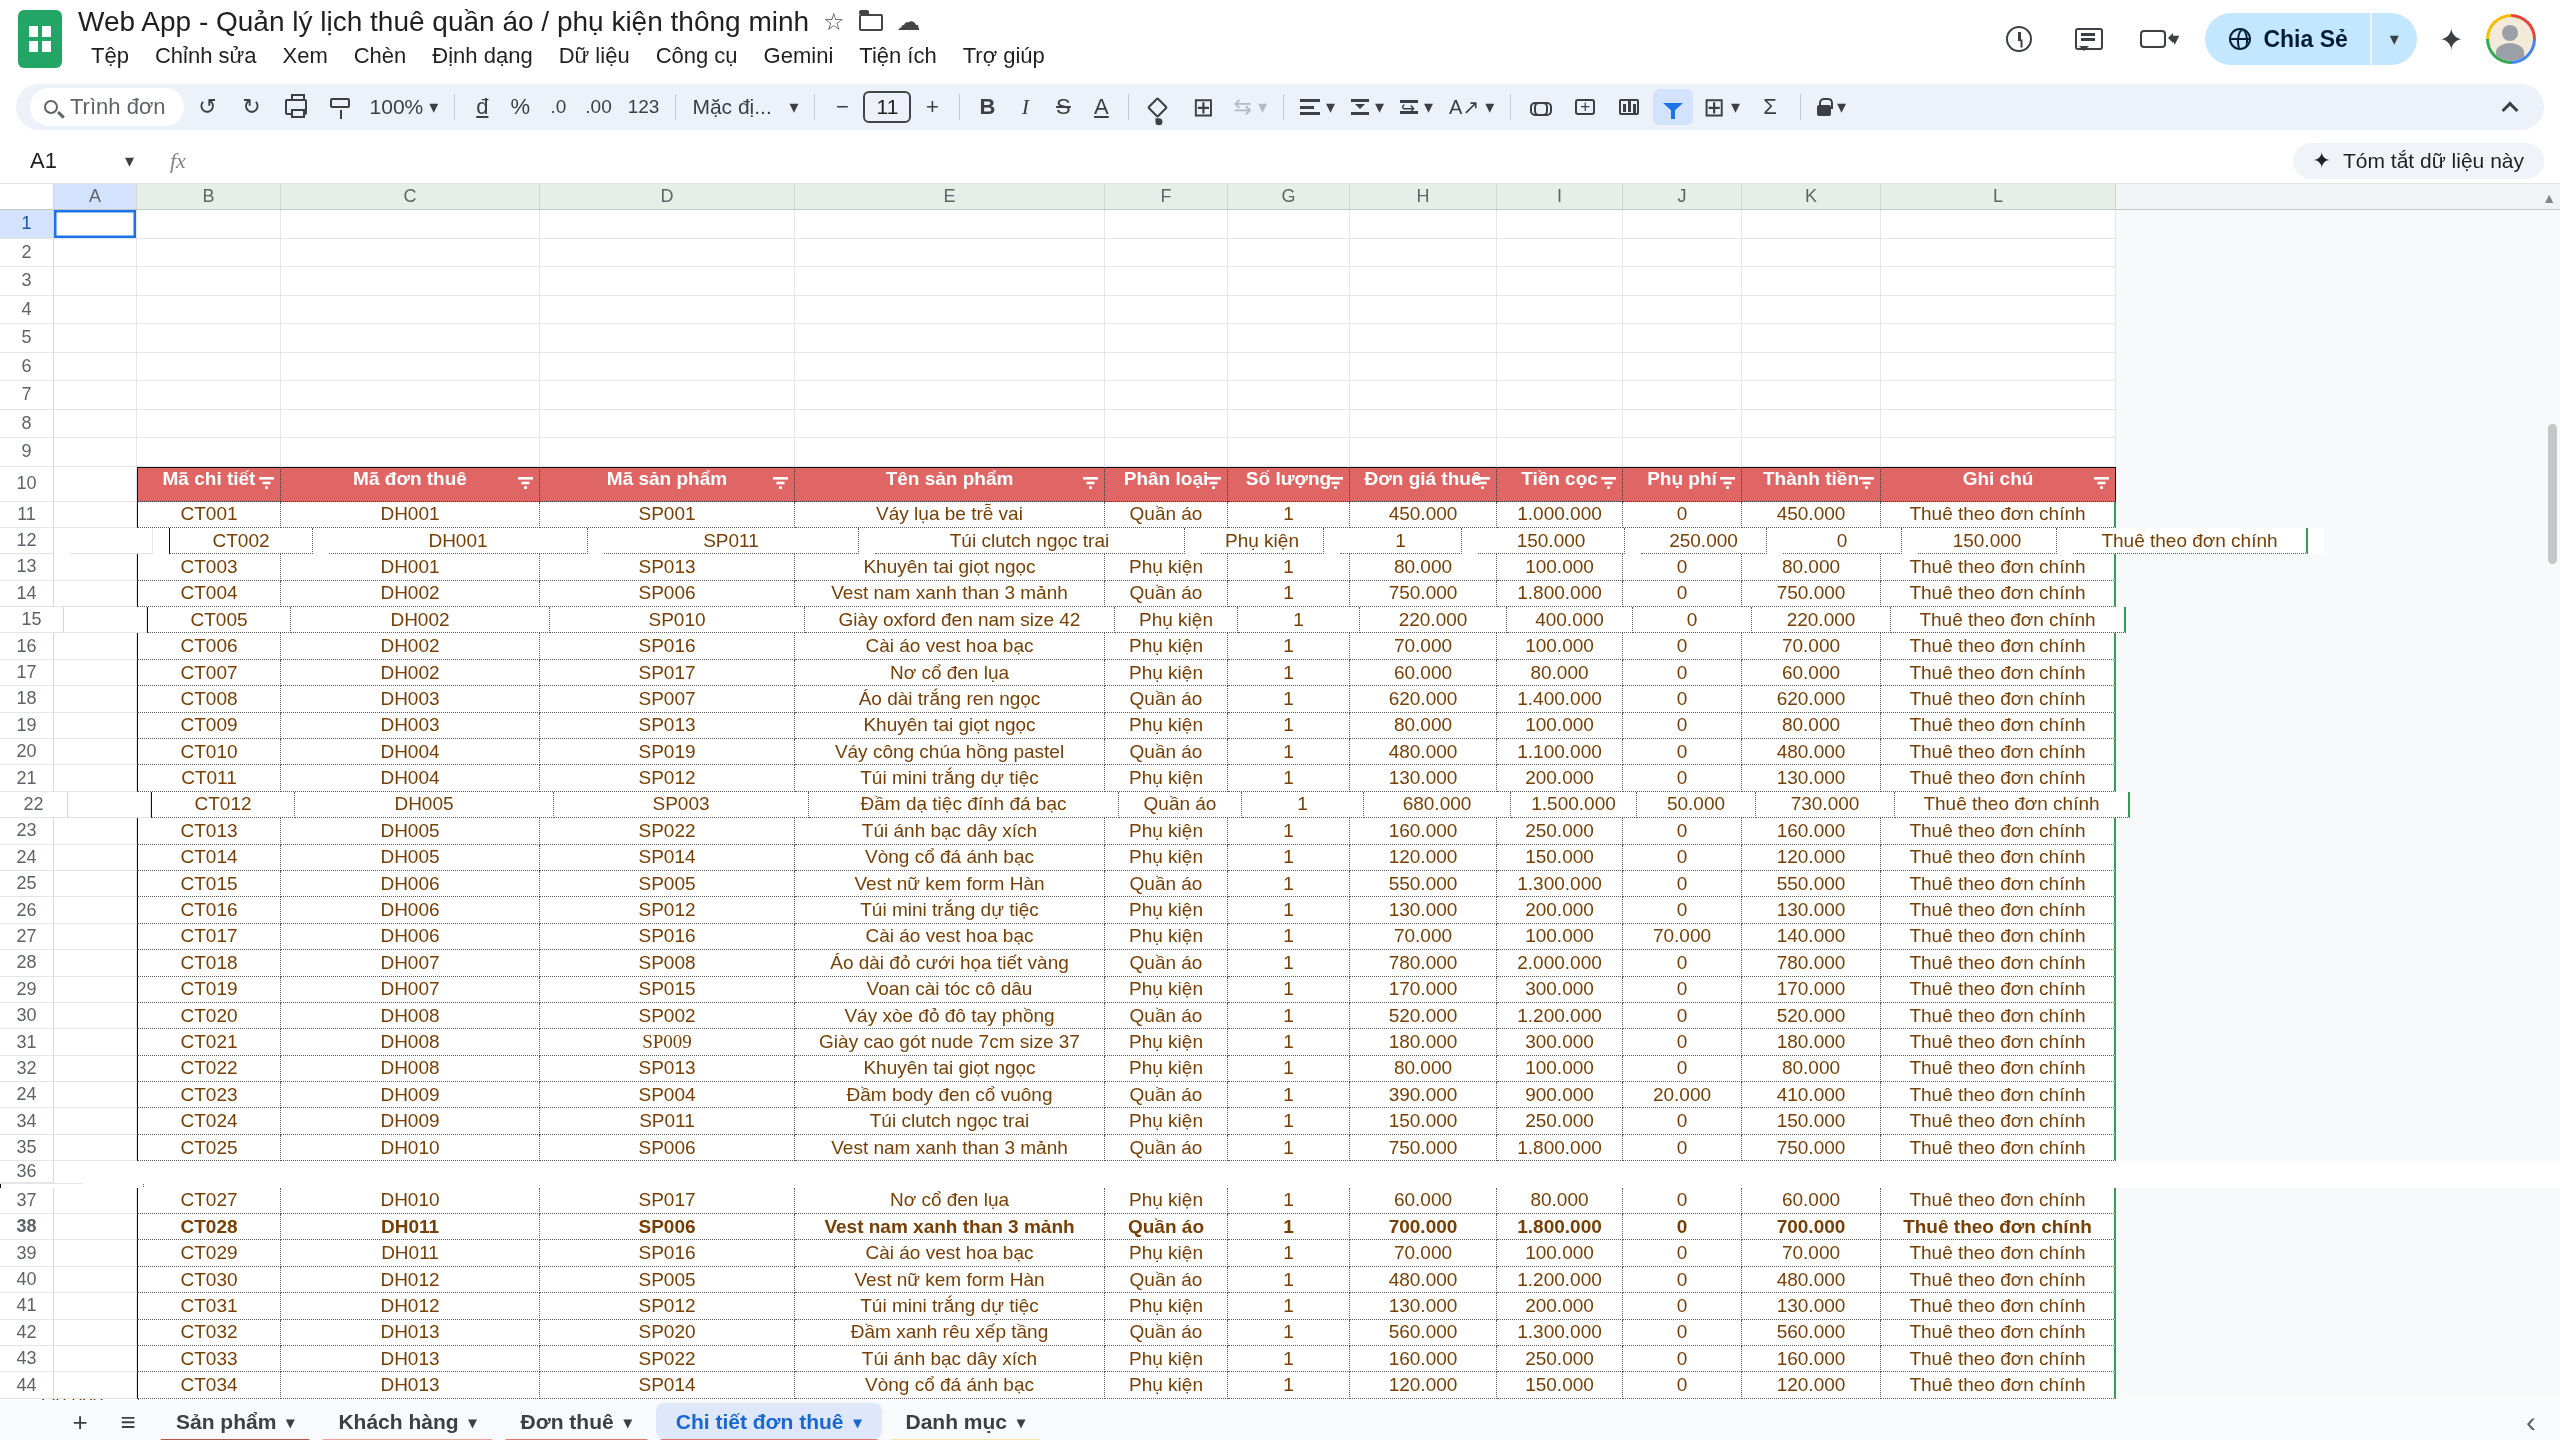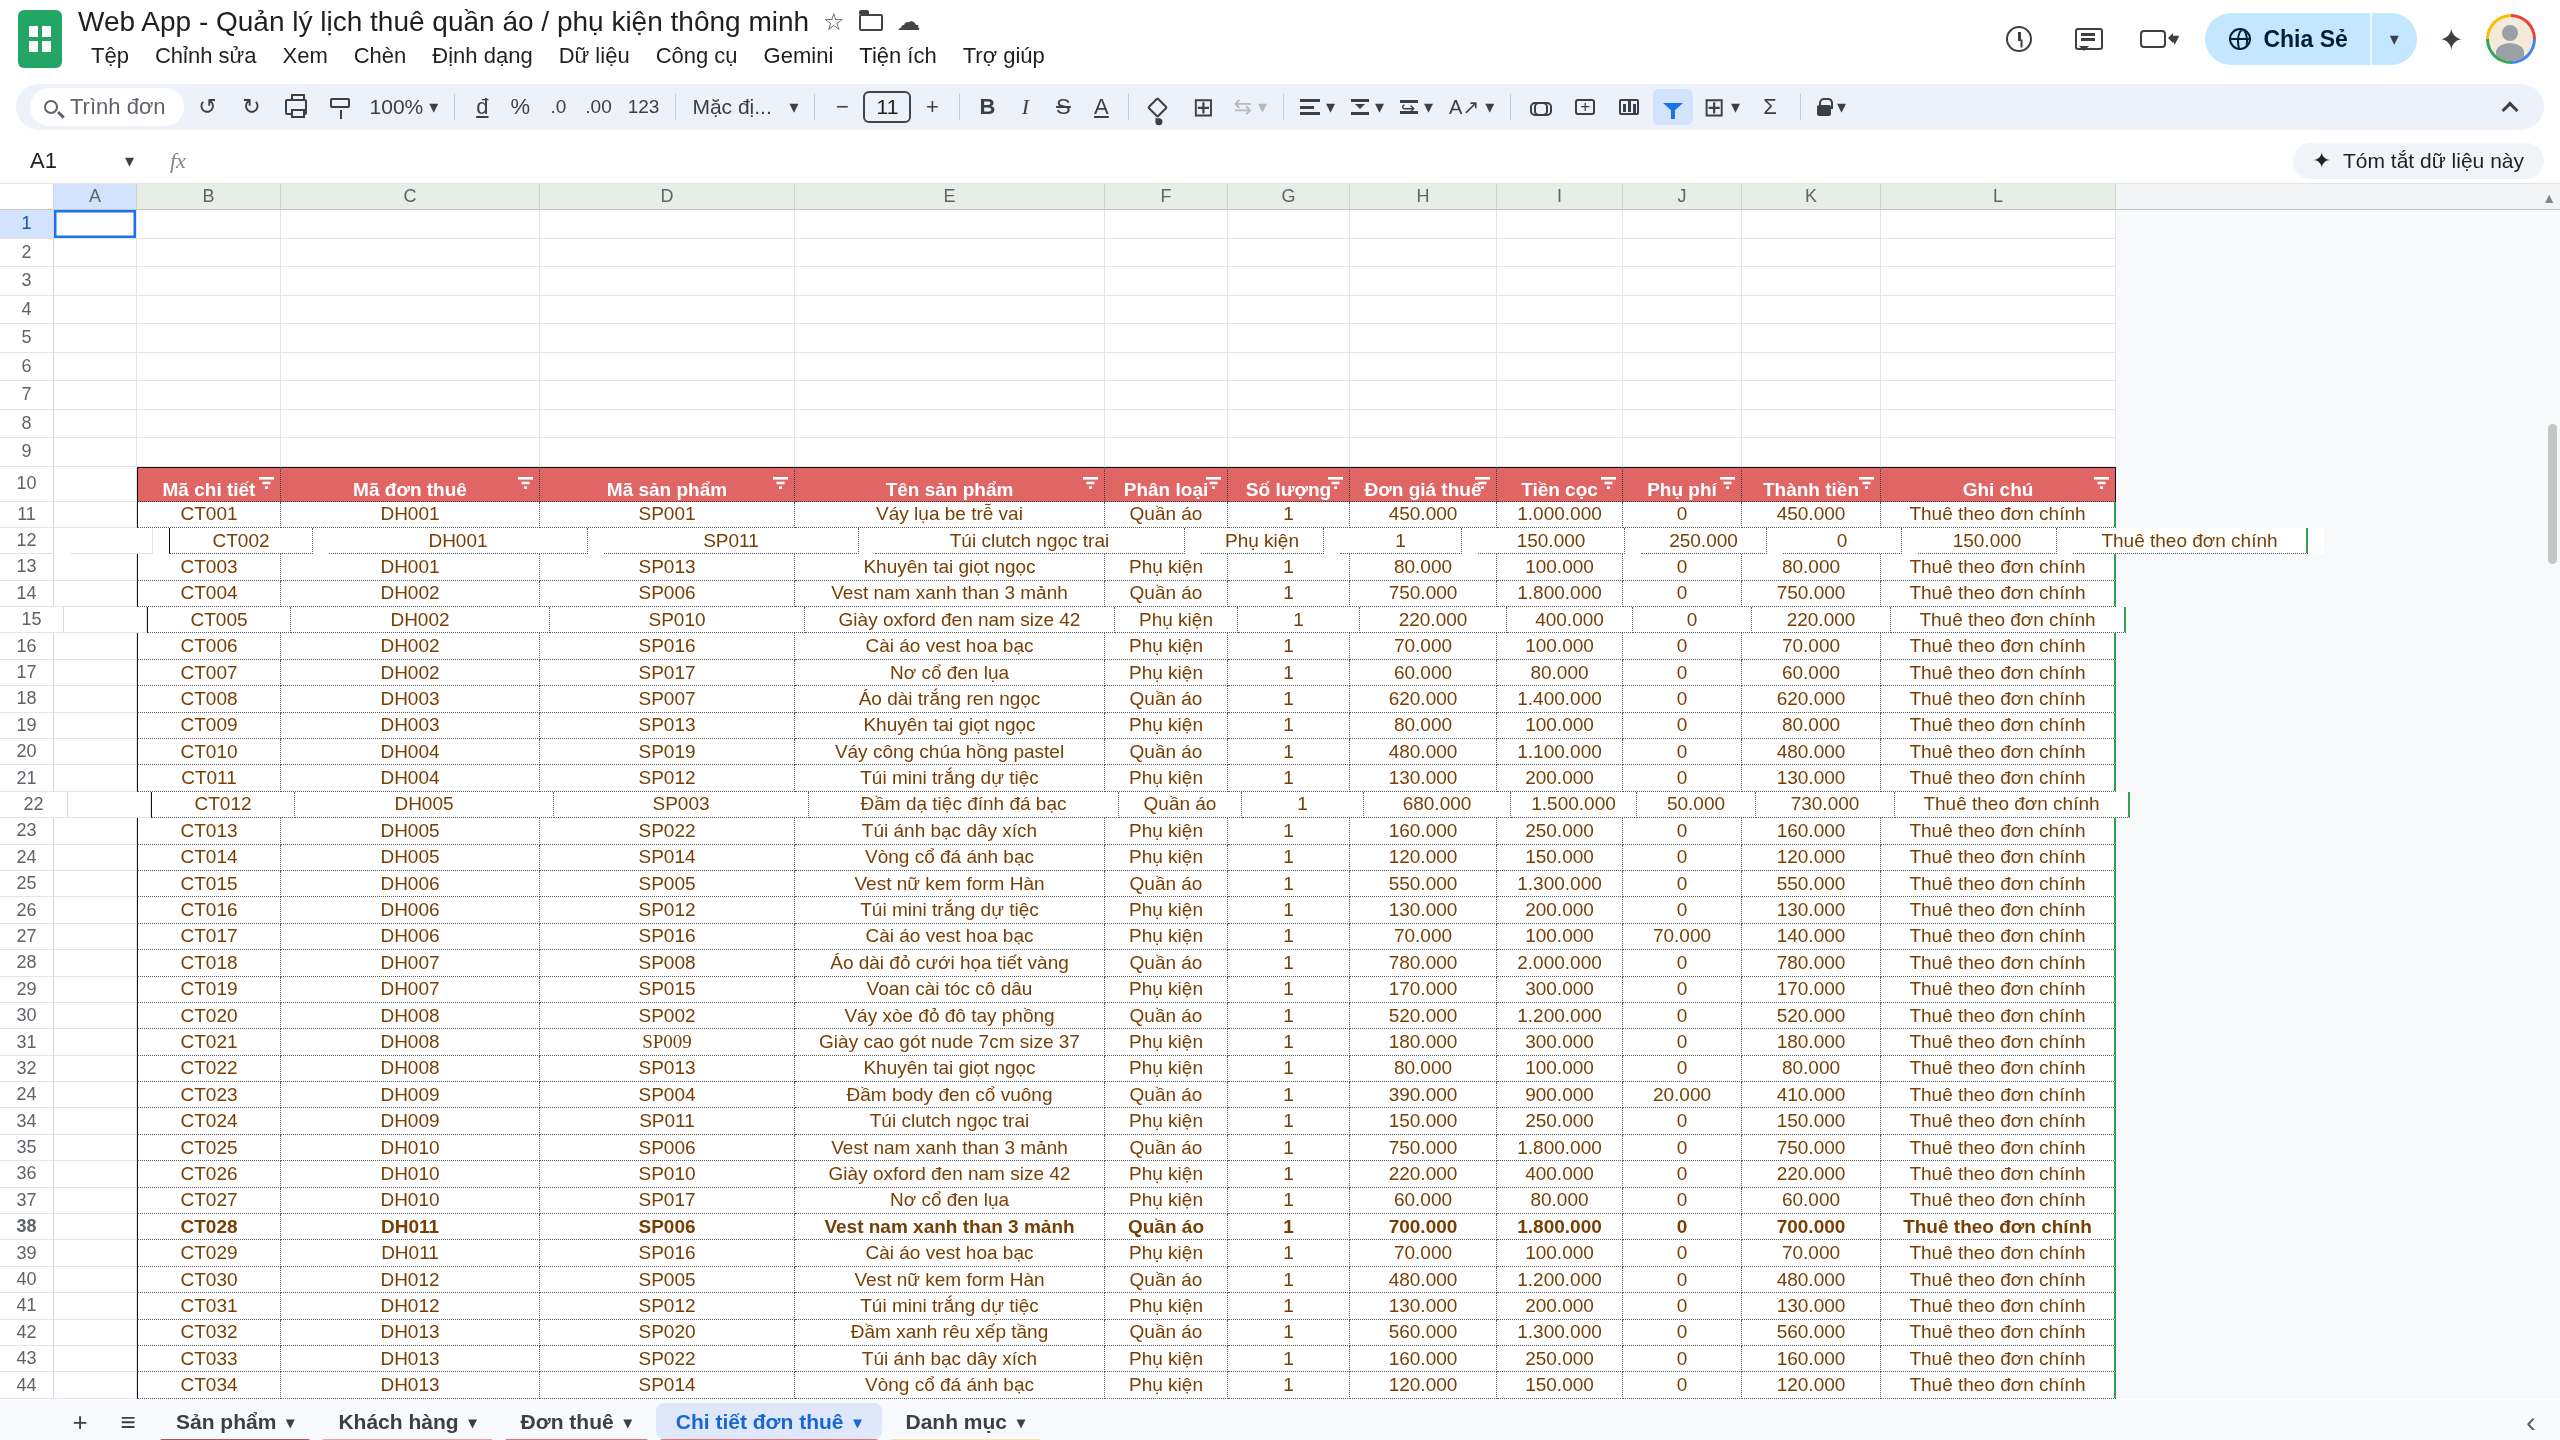"Mã chi tiết" .thc { align-items: flex-end -> flex-start }
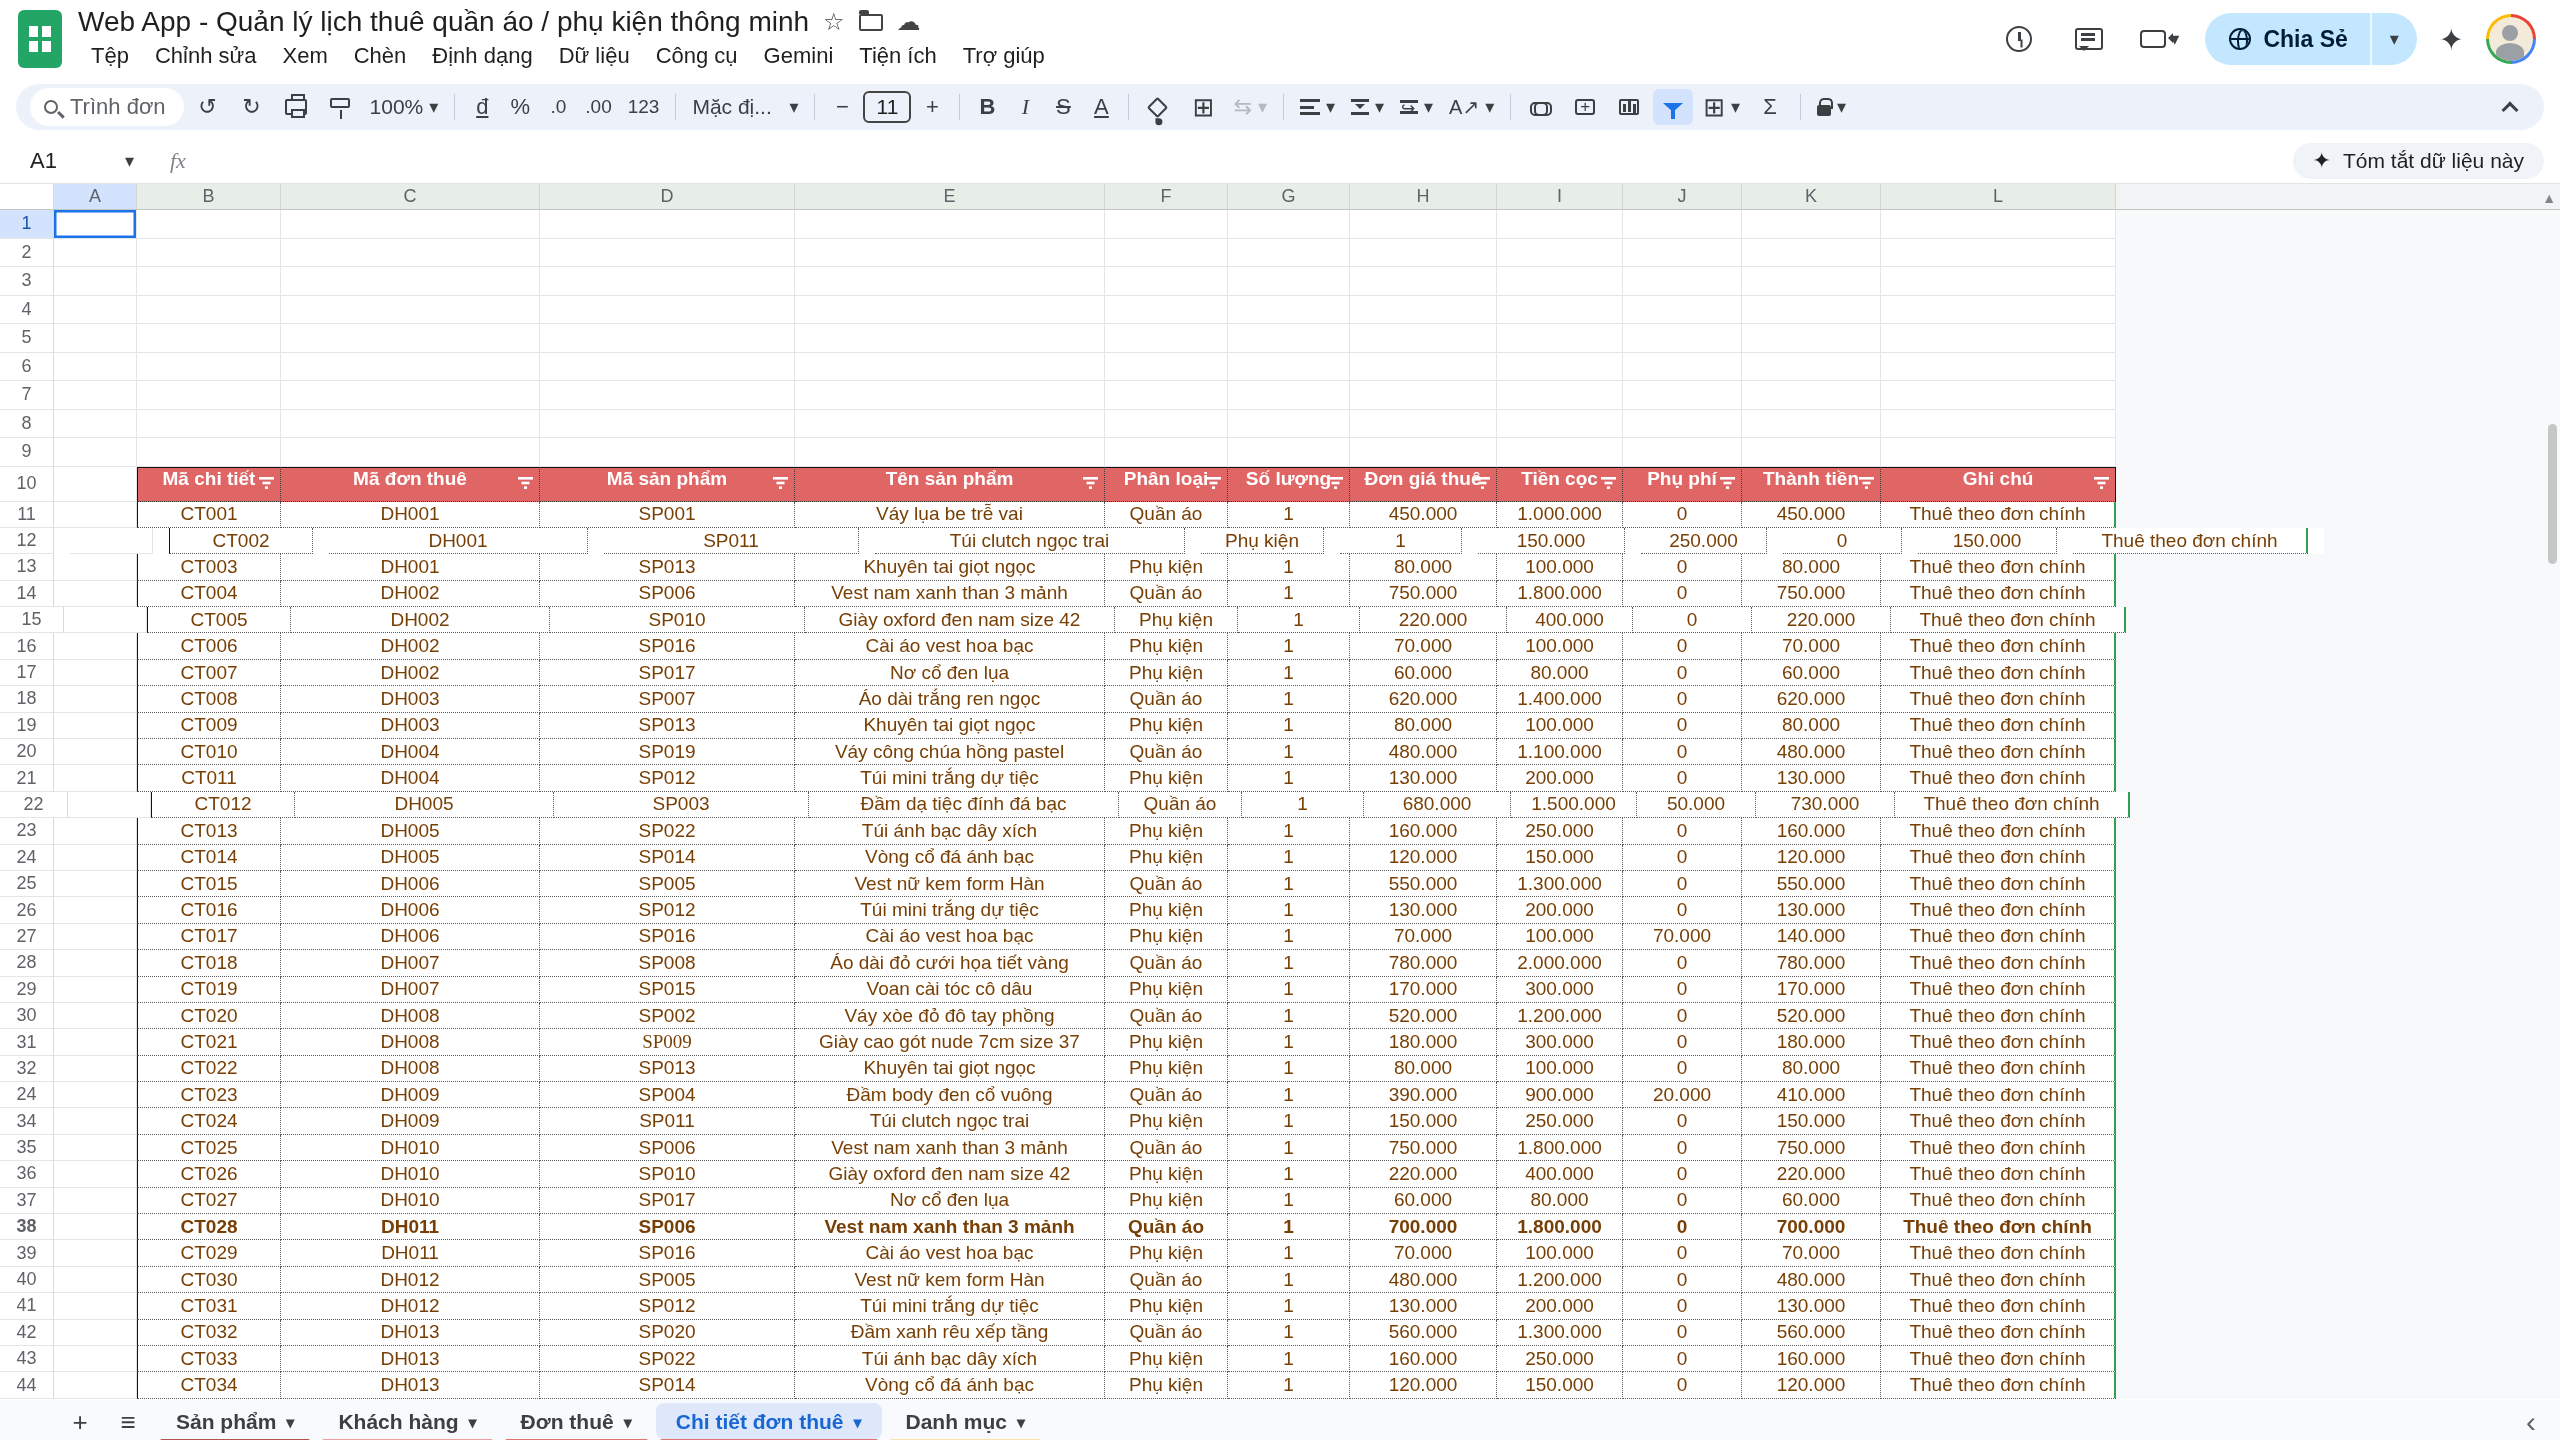"36" div.g-row { flex-direction: none -> column }
